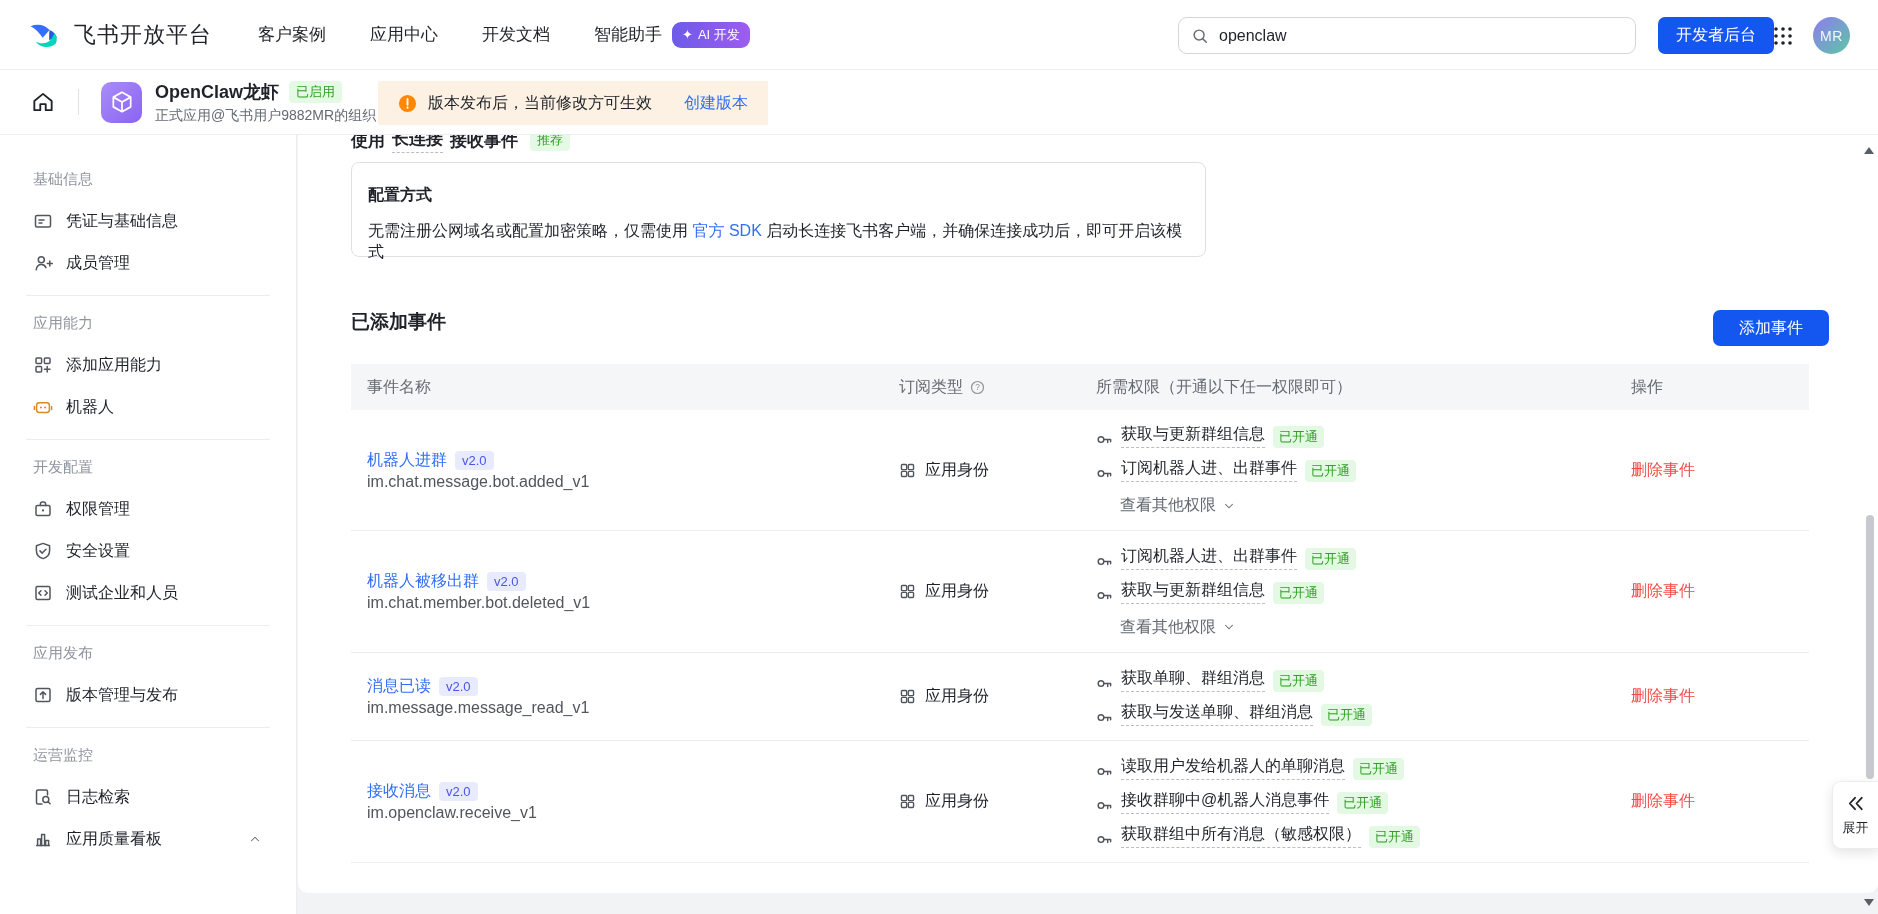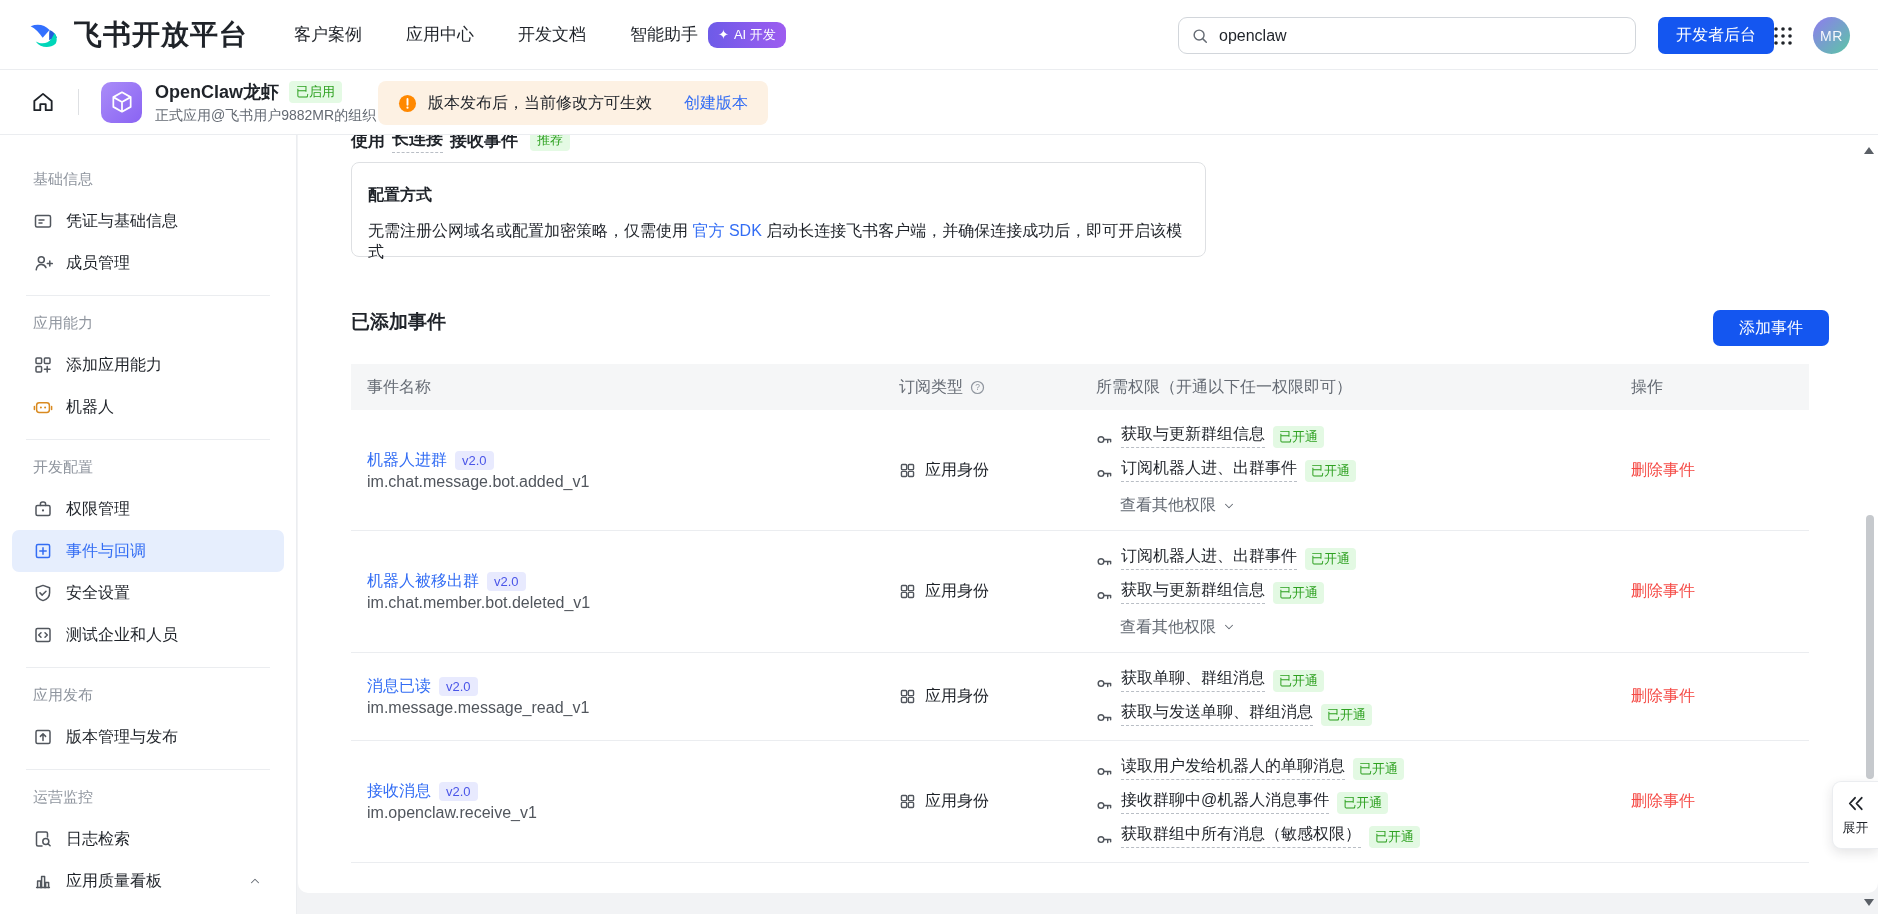"飞书开放平台" .brand-name { font-size: 28px -> 22px; font-weight: 700 -> 400 }
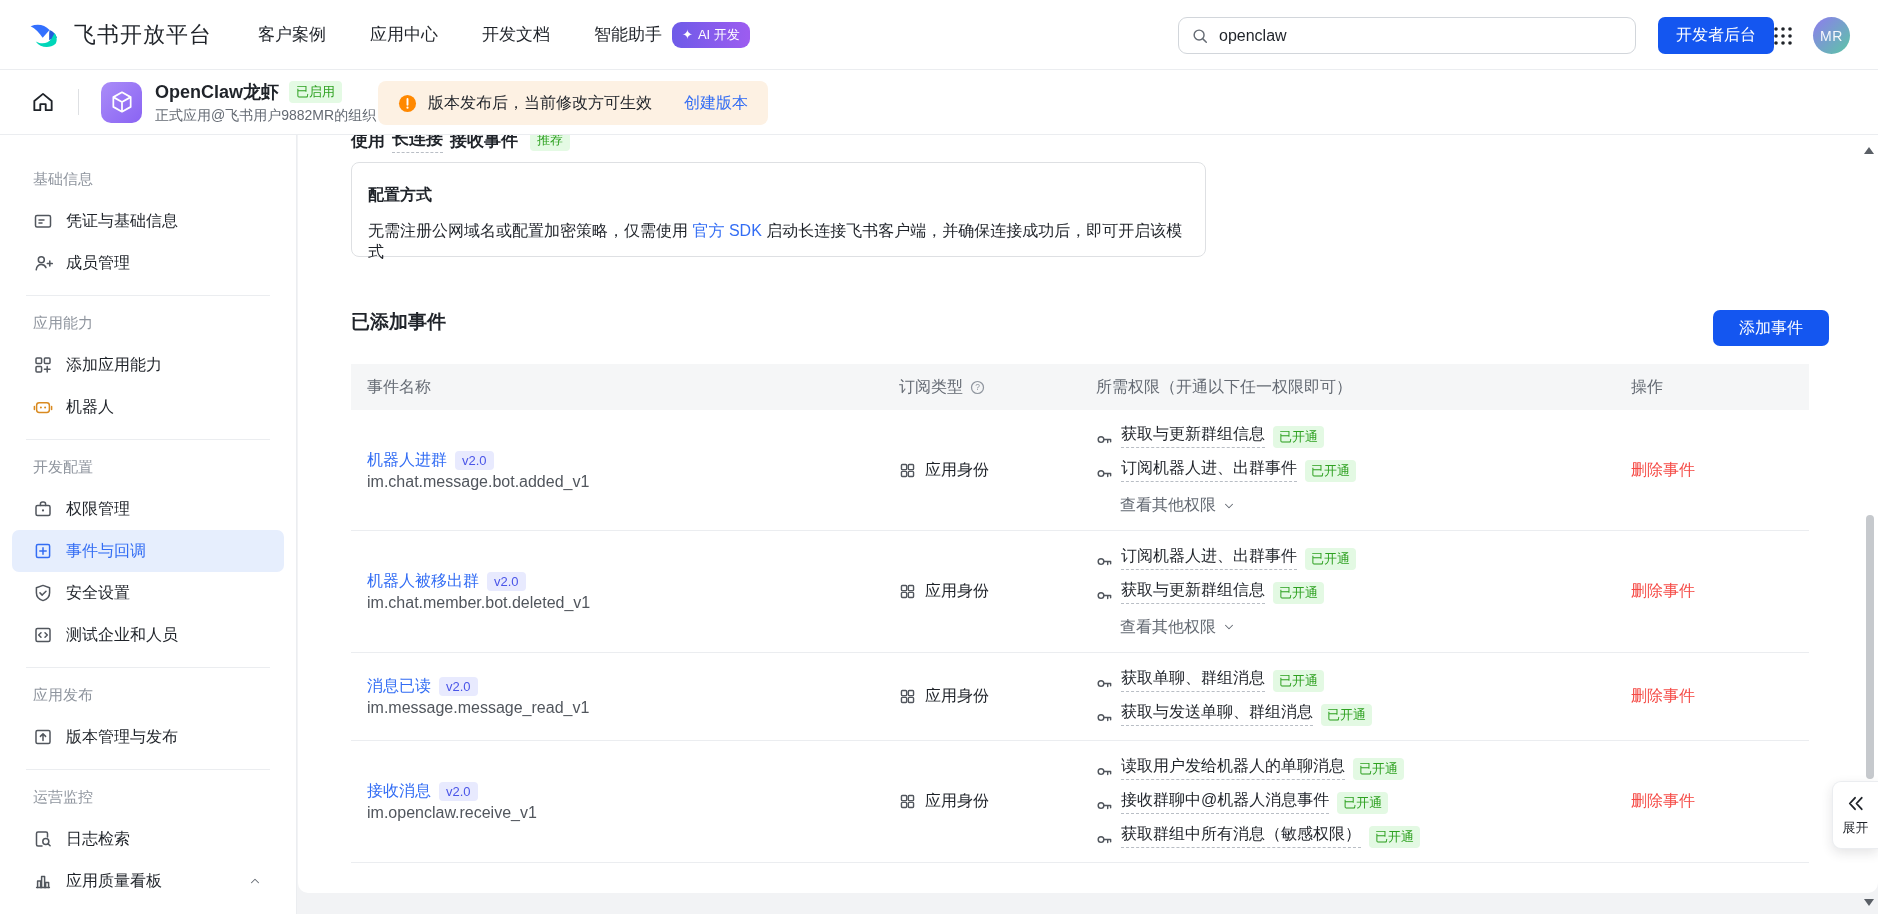"版本发布后，当前修改方可生效" .banner { border-radius: 8px -> 1px }
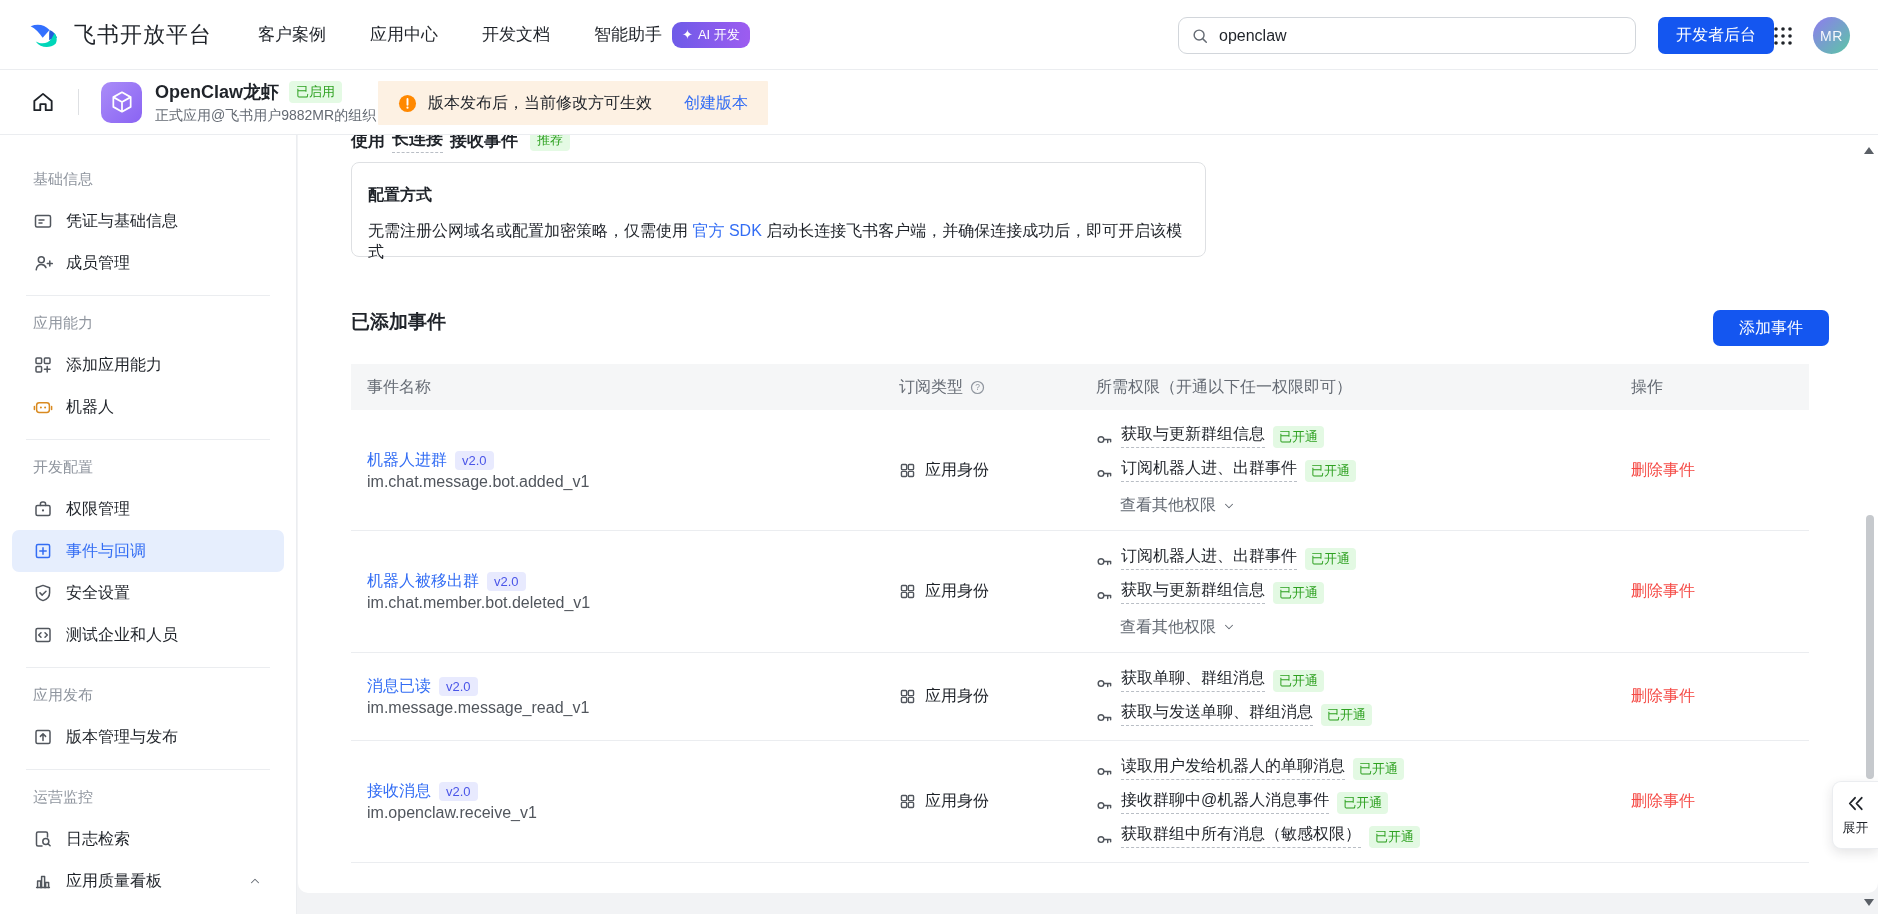"事件与回调" div.side-item { html: <div> <span> <svg> <rect></rect> <path></path> </svg> </span> <span>事件与回调</span> </div> -> none }
